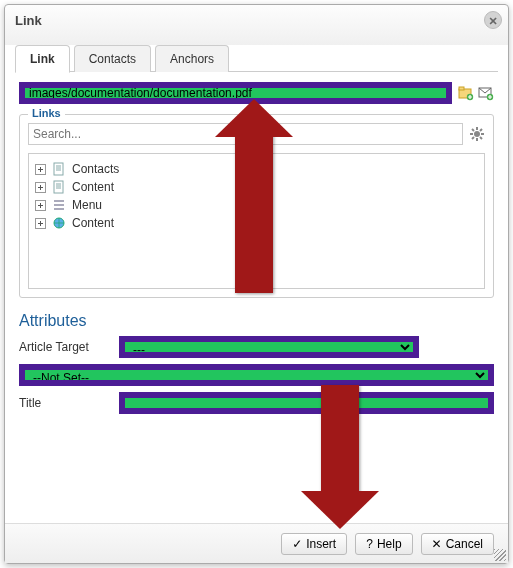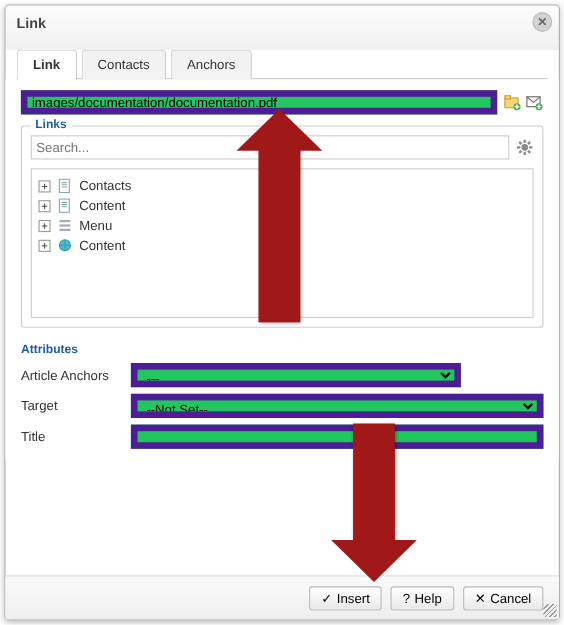"Attributes" div { font-size: 11px -> 16px; font-weight: bold -> normal }
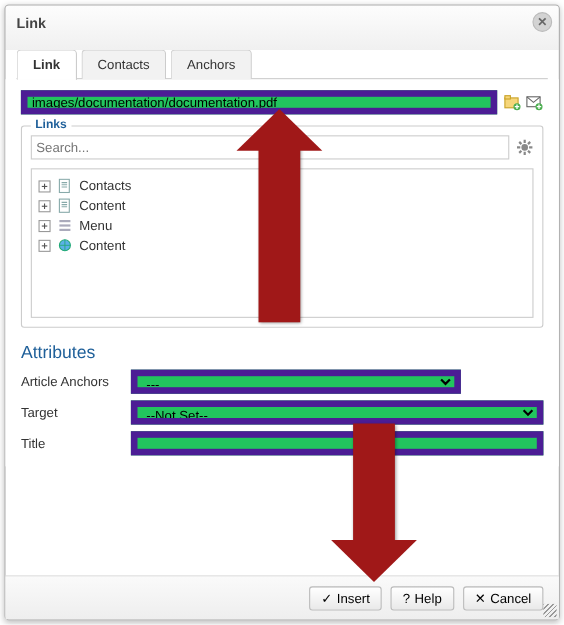"Article Anchors" label { text: Anchors -> Target }
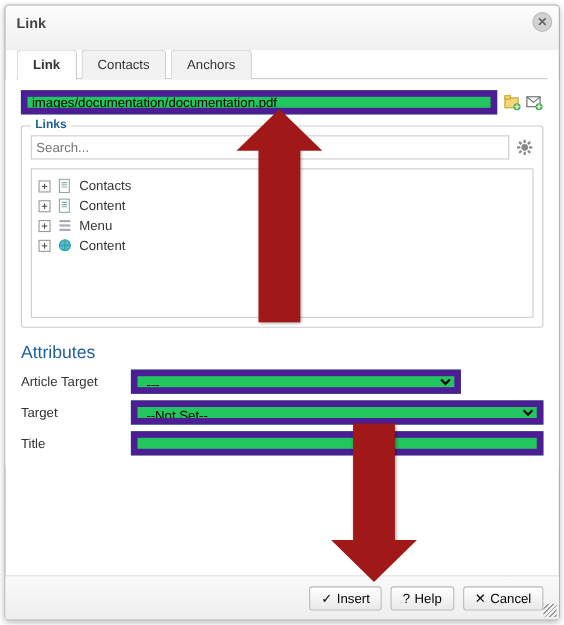"Target" label { html: <label>Target</label> -> none }
